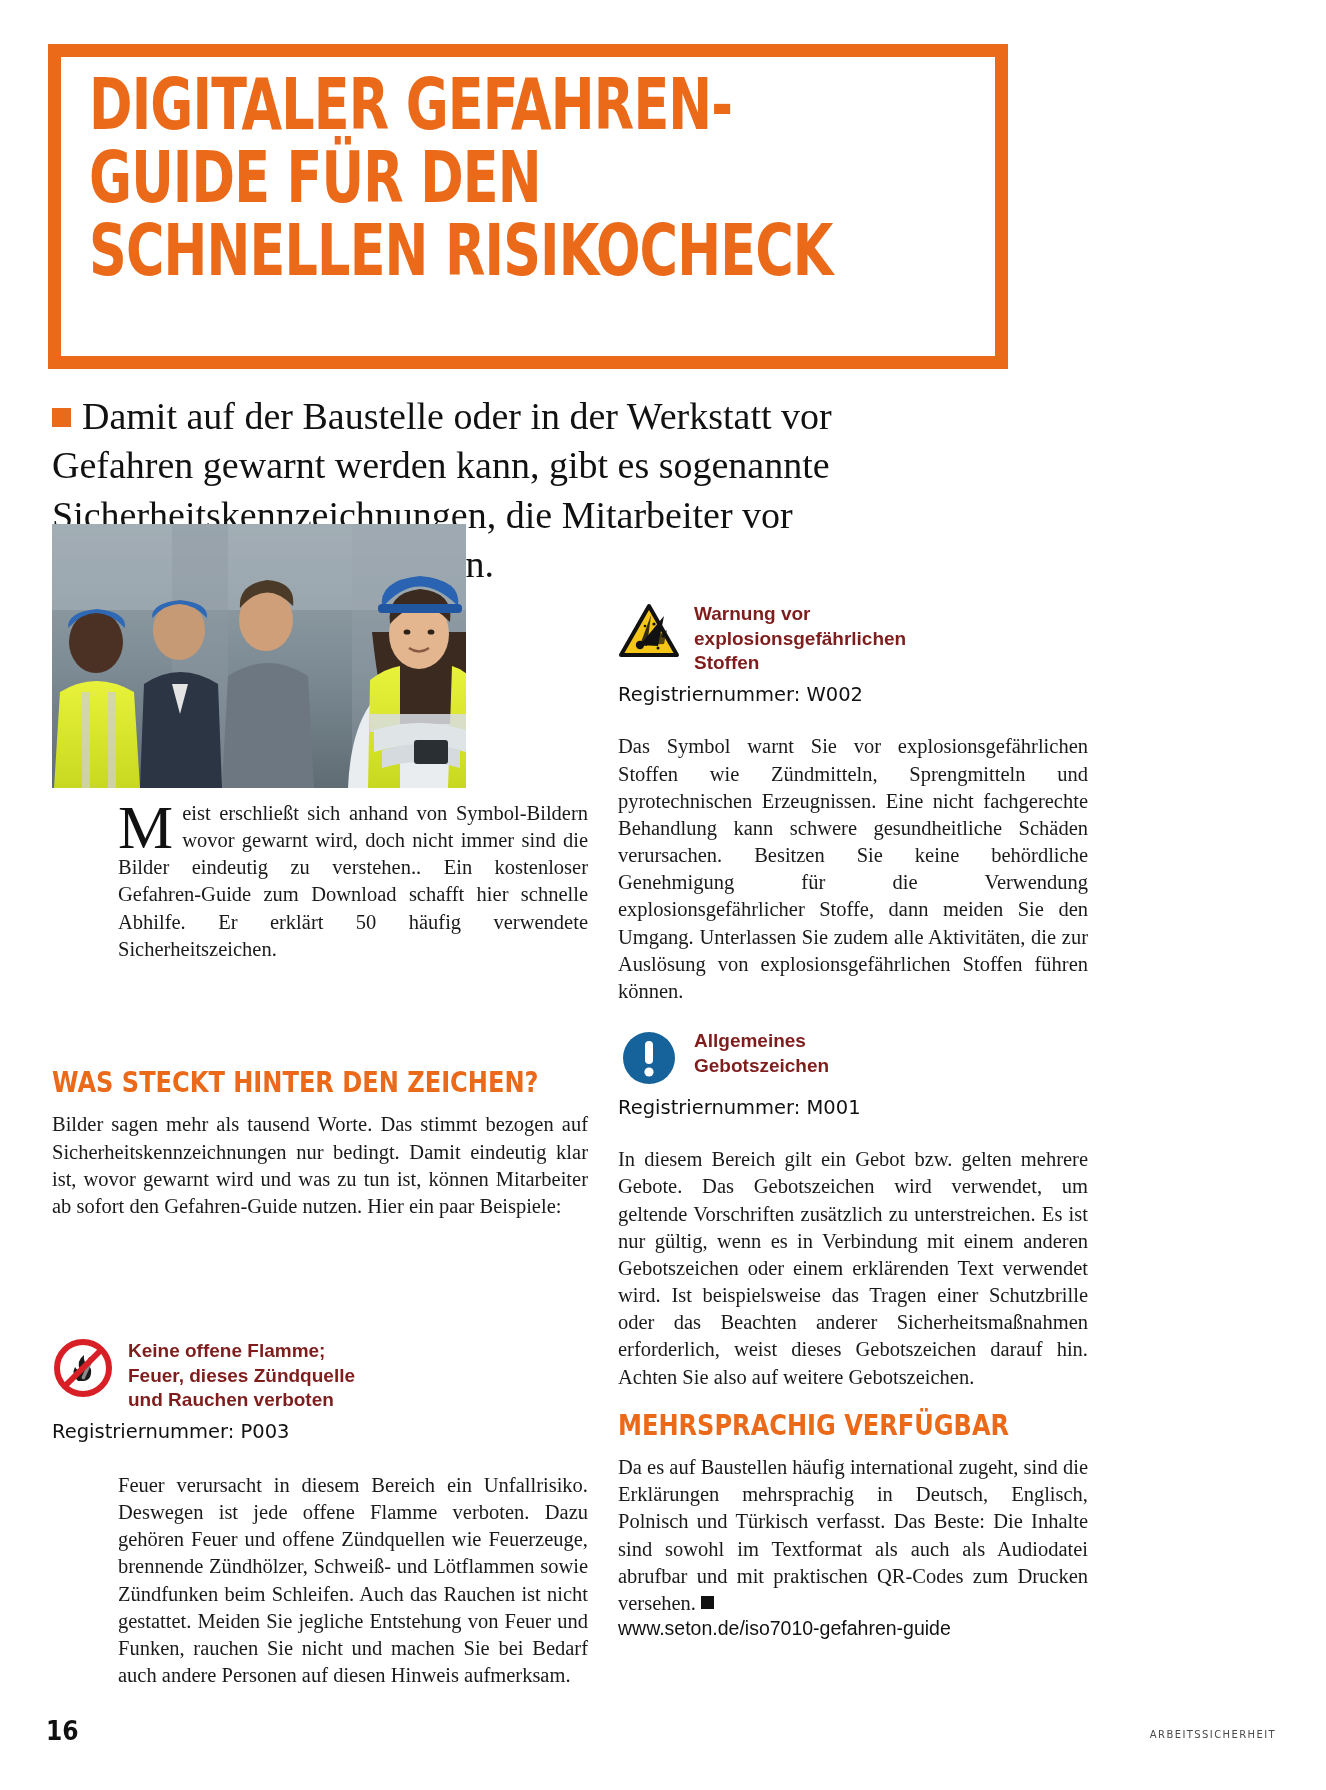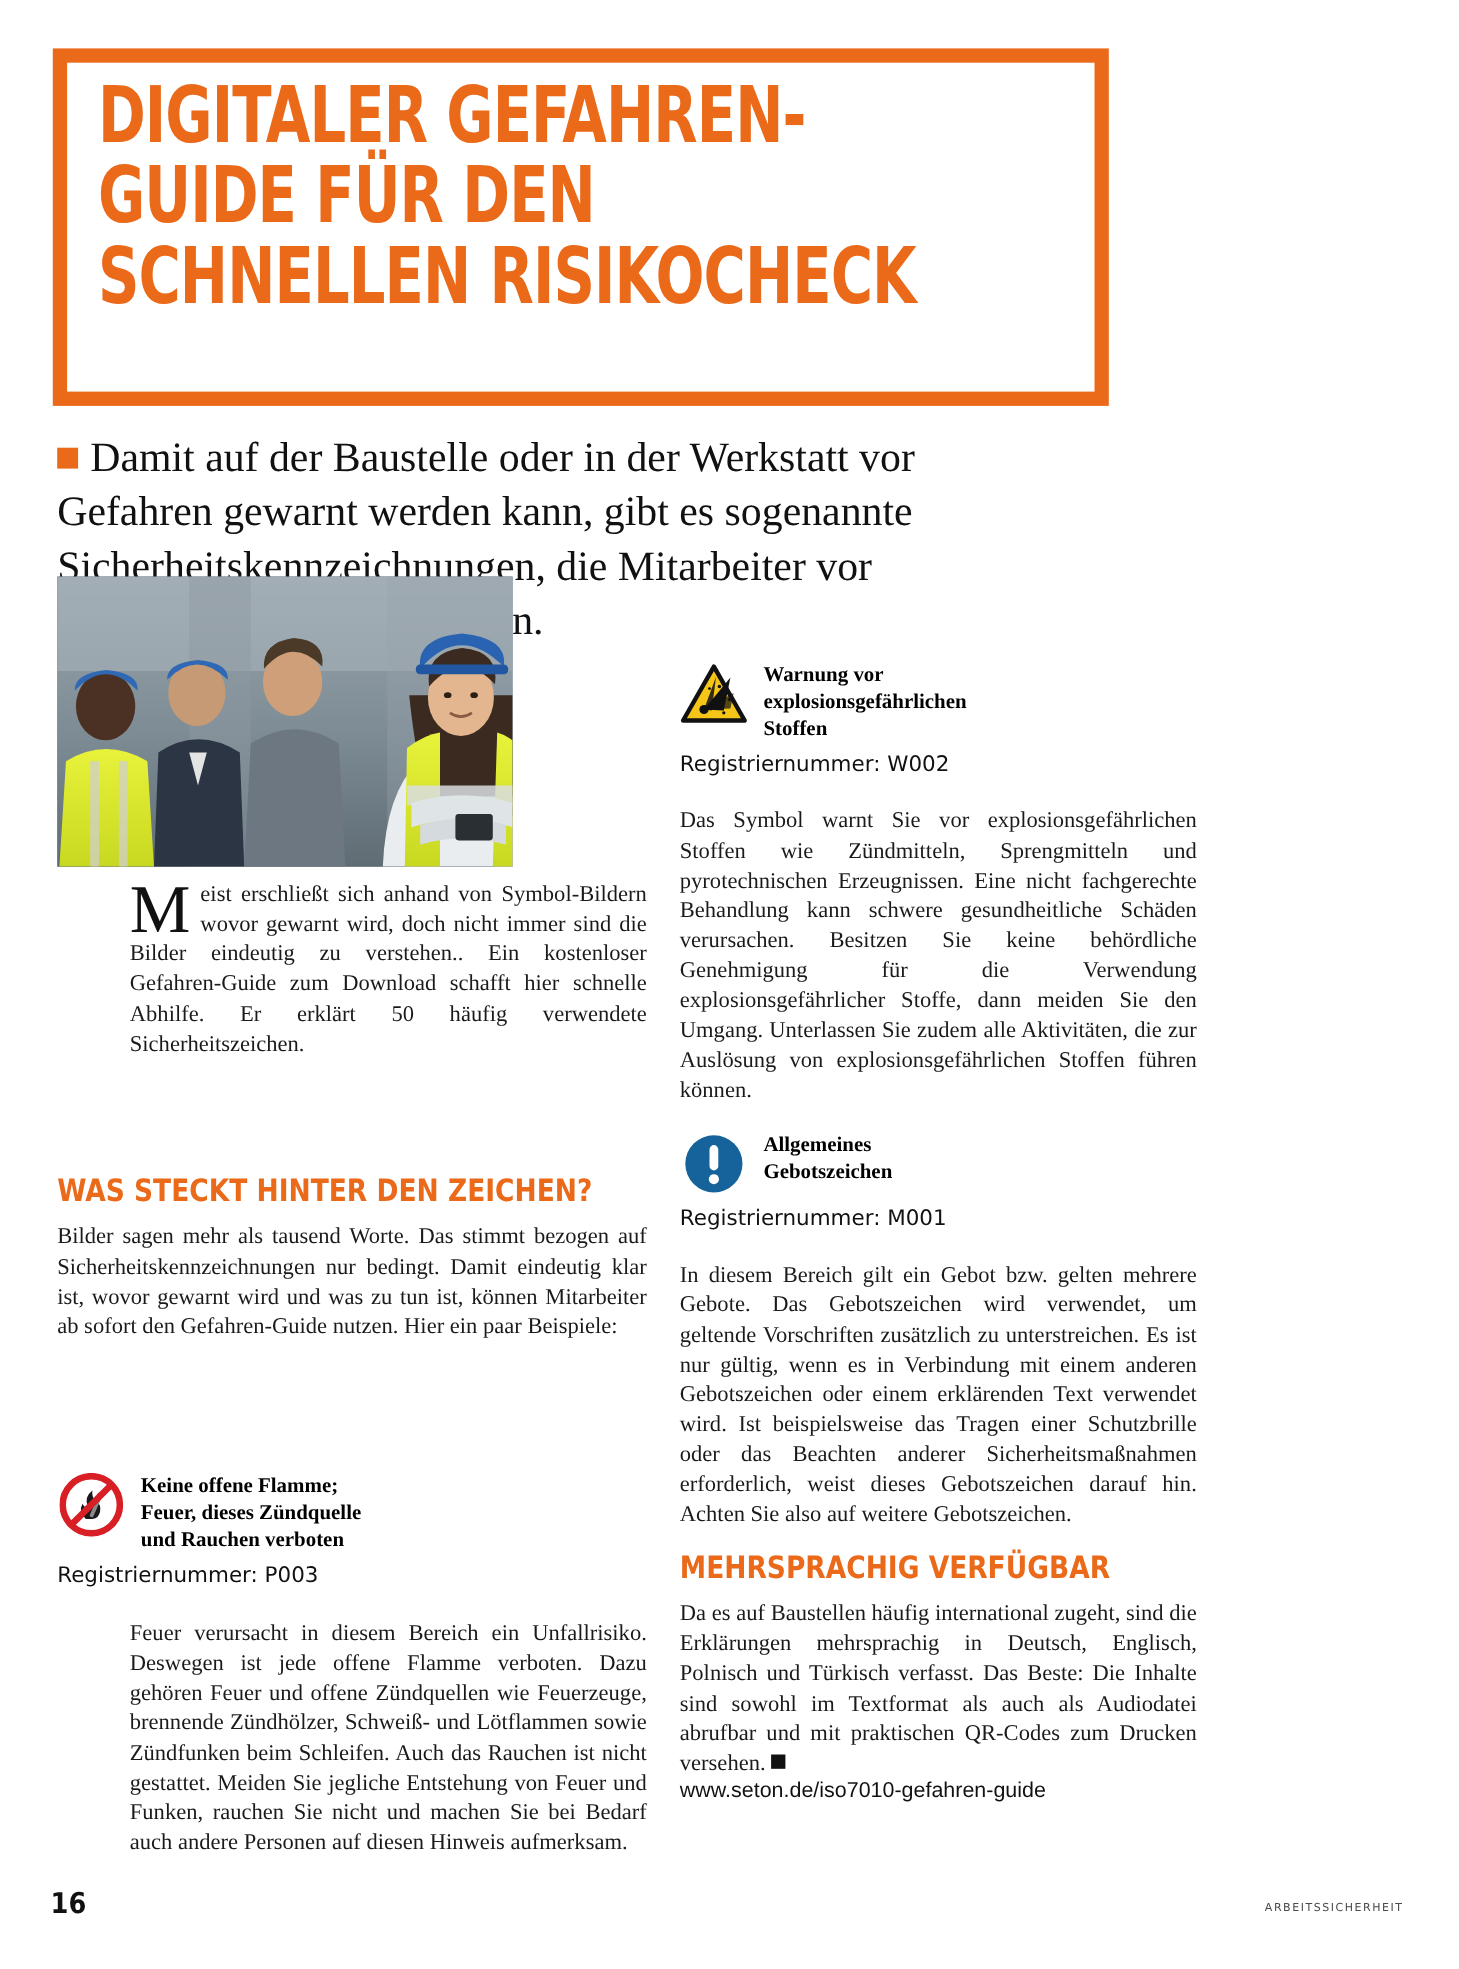"Warnung vor" .sign-title { color: #000000 -> #7f1d1d; font-family: Liberation Serif, serif -> Liberation Sans, sans-serif }
